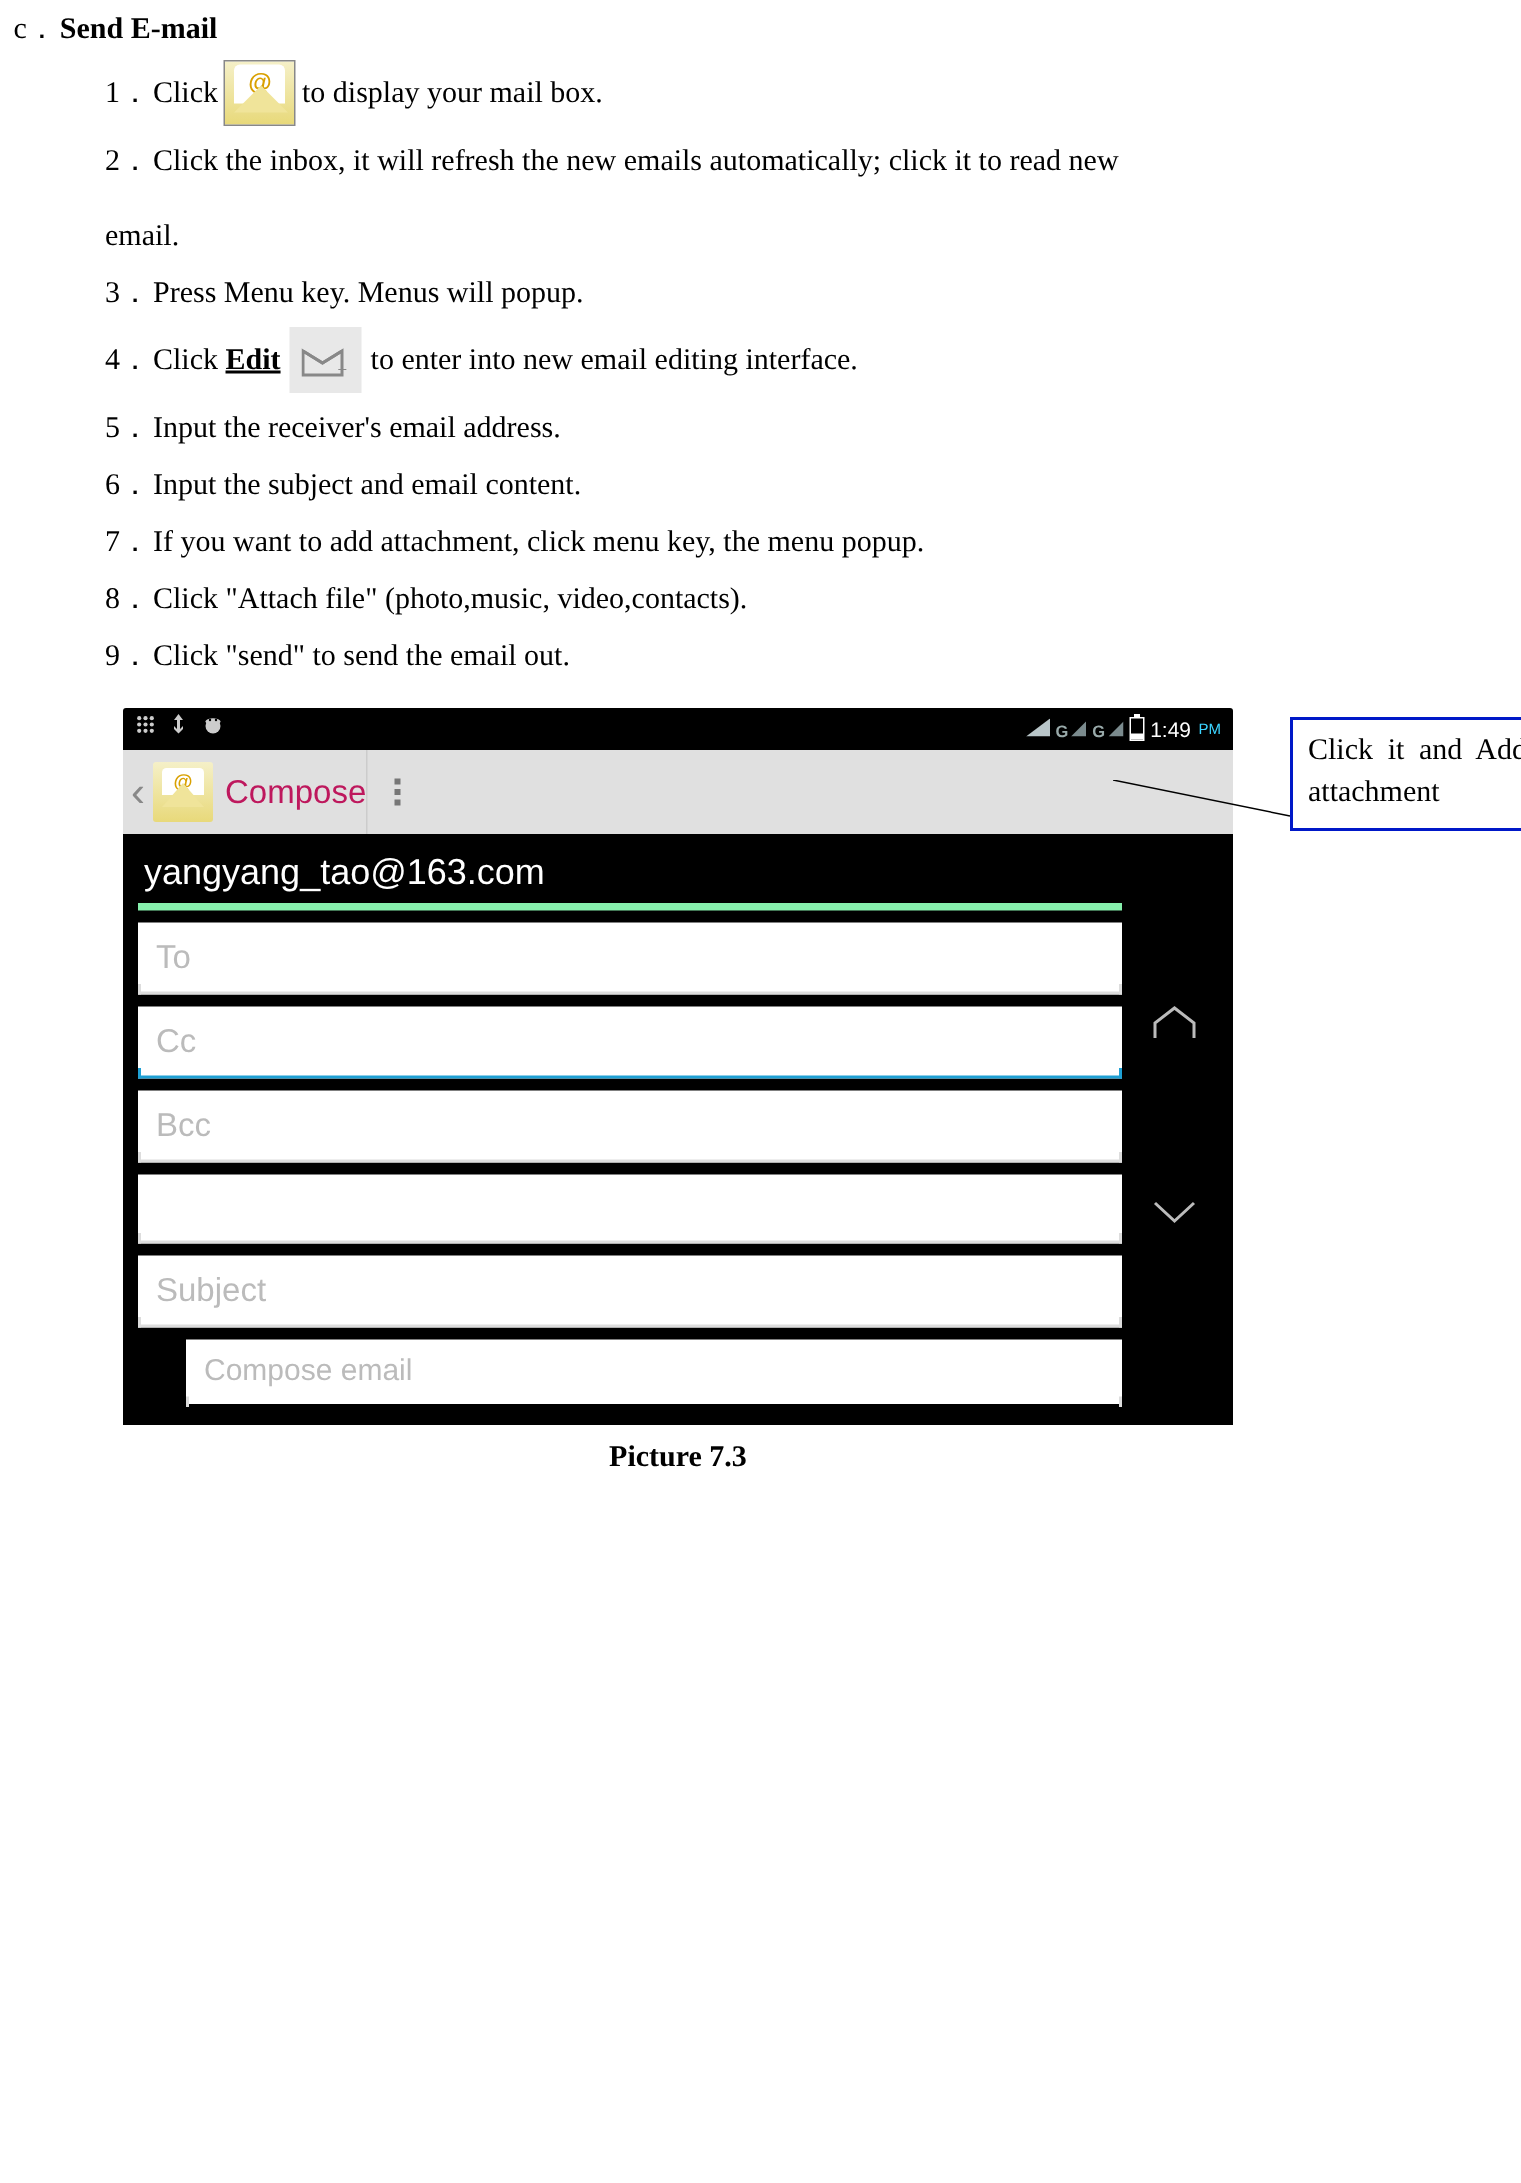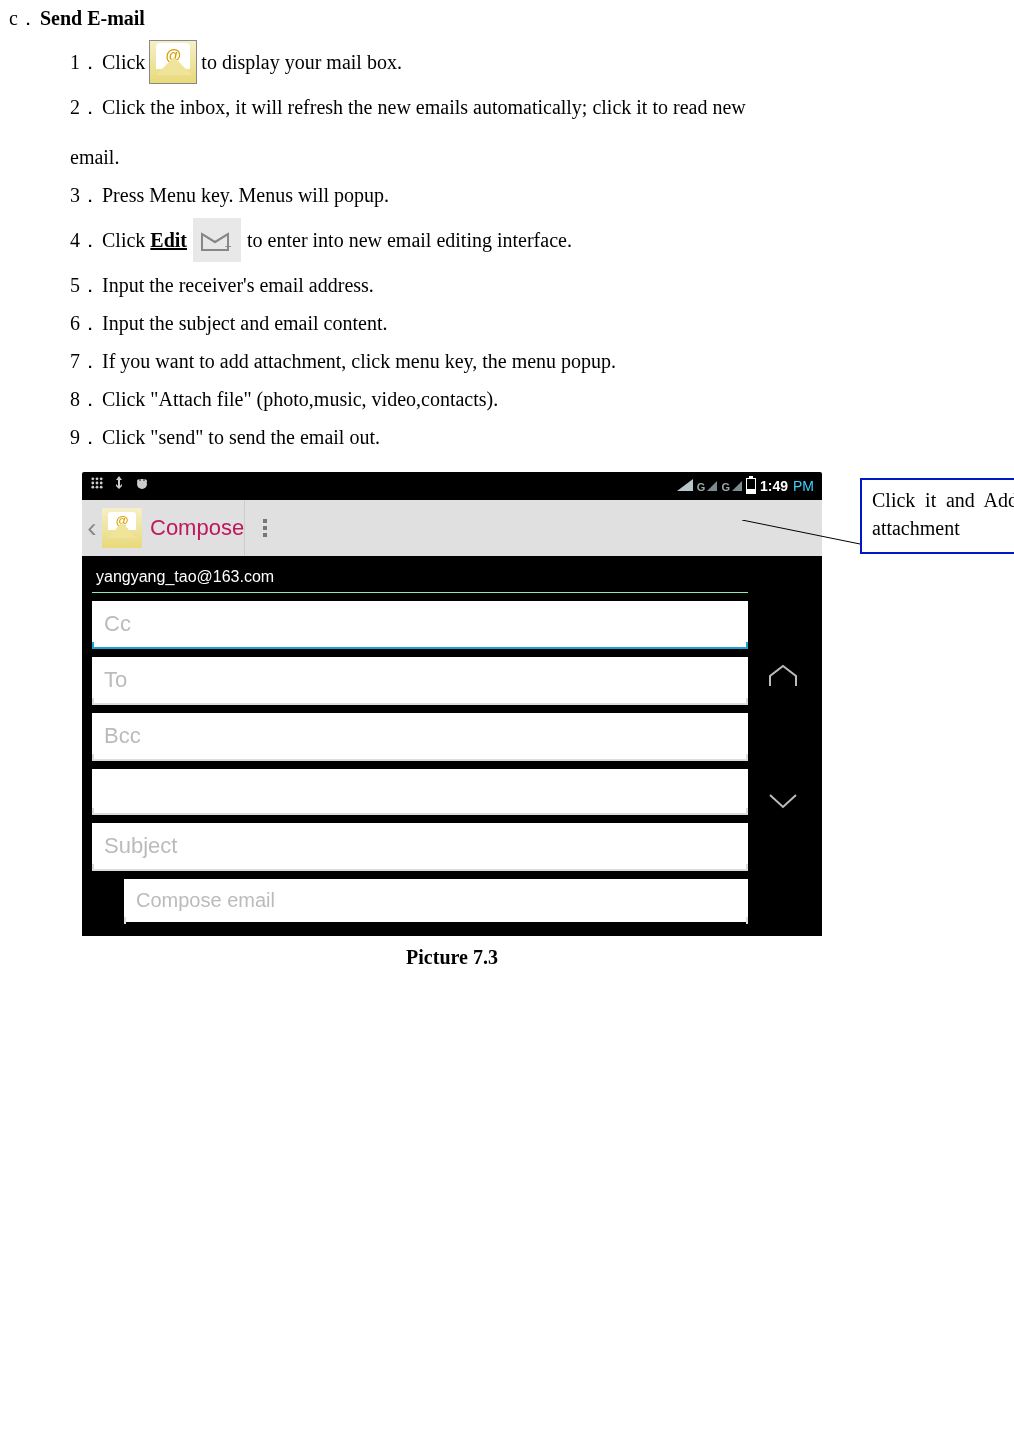"1:49" .statusbar .sb-right .time { font-weight: 700 -> 400 }
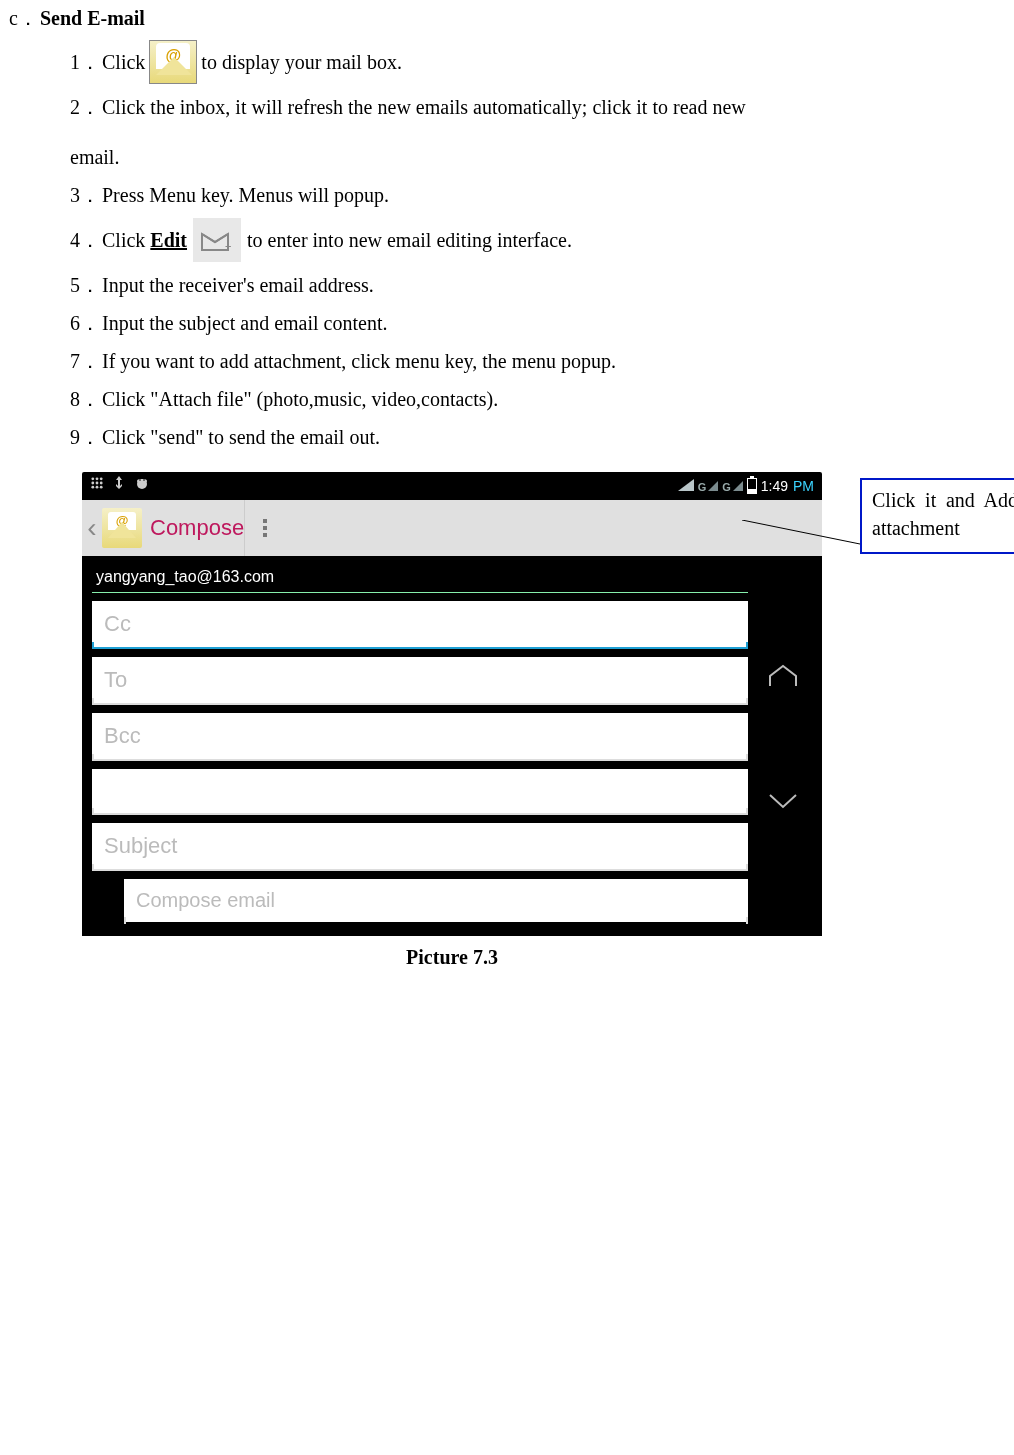"PM" .statusbar .sb-right .pm { font-size: 14px -> 10px }
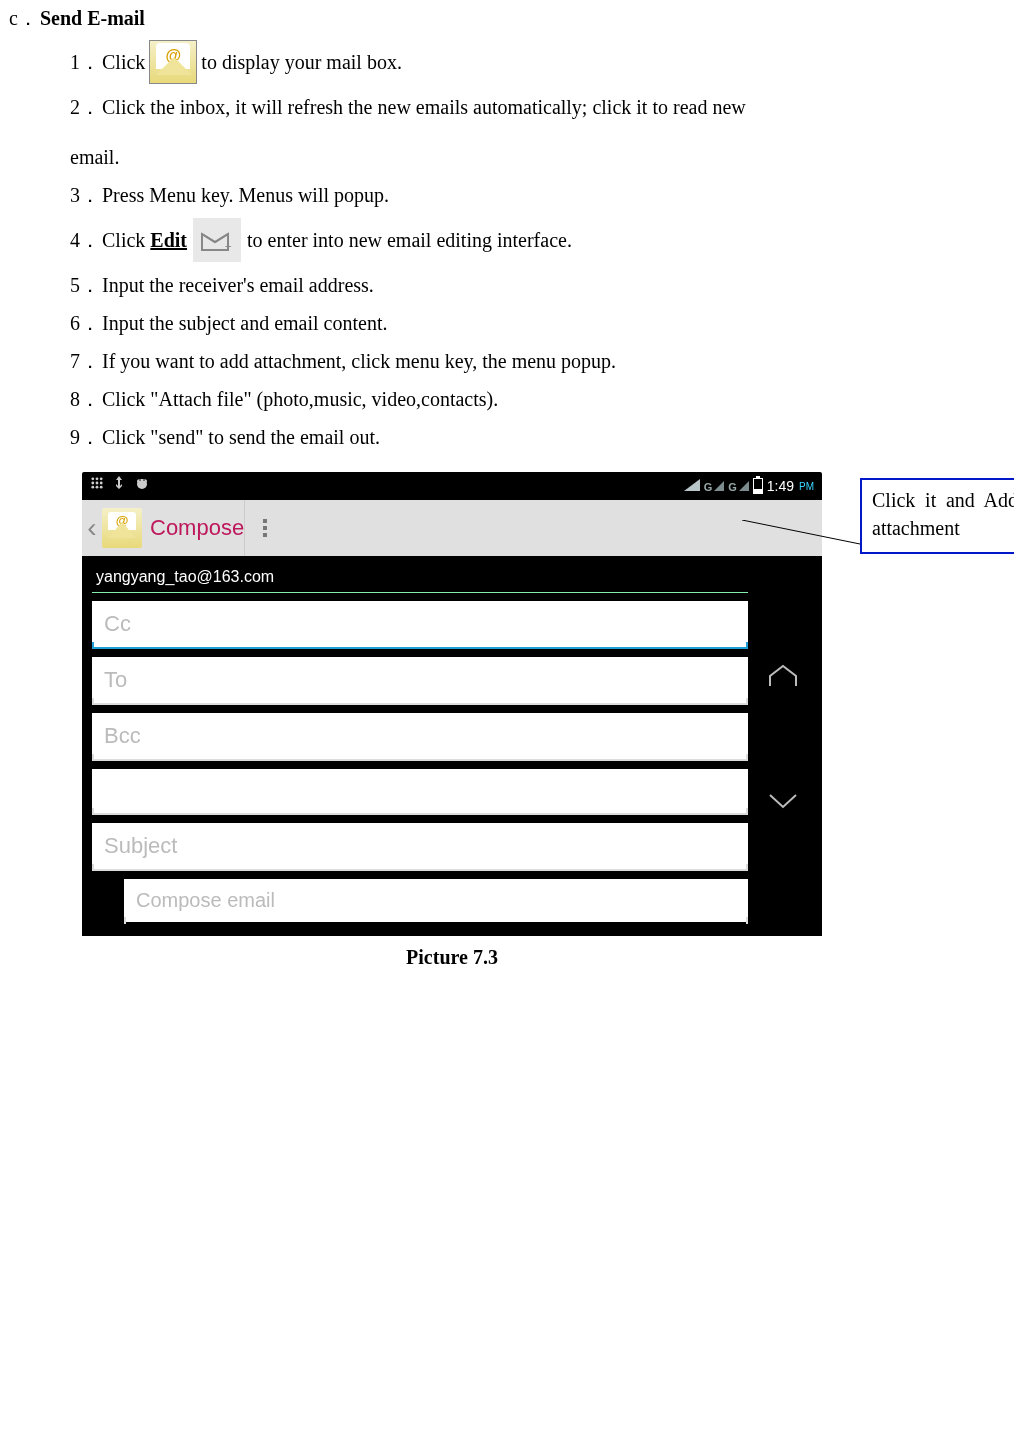"yangyang_tao@163.com" .field-from { border-bottom: 1px solid #86efac -> 5px solid #86efac; font-size: 16px -> 24px }
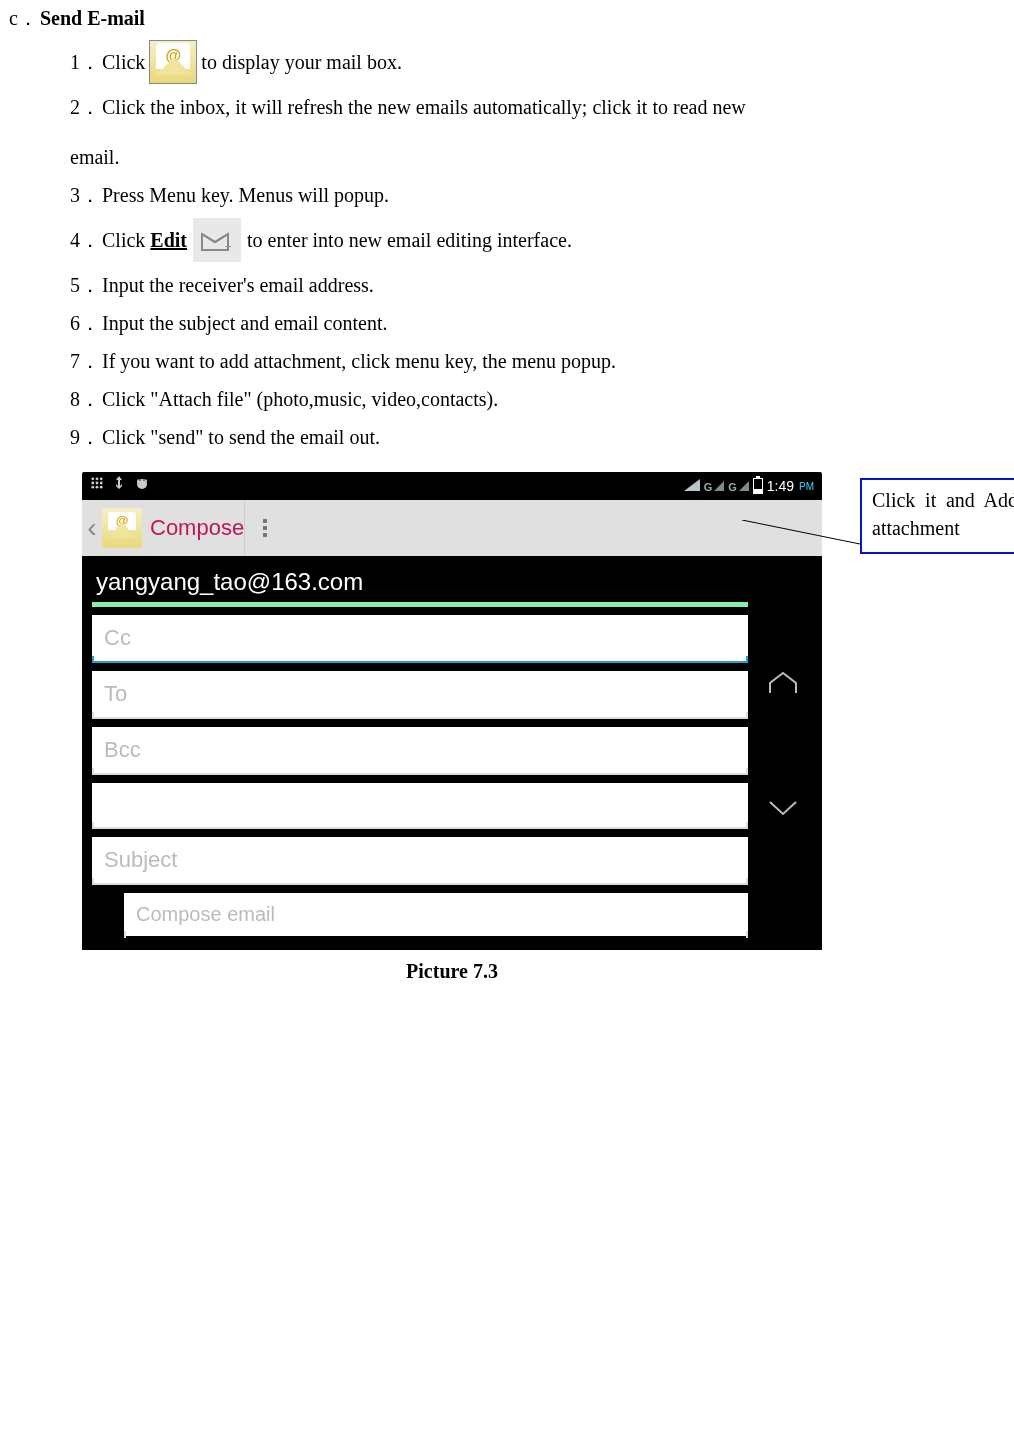"Cc" div.tf { order: before "To" -> after "To" }
